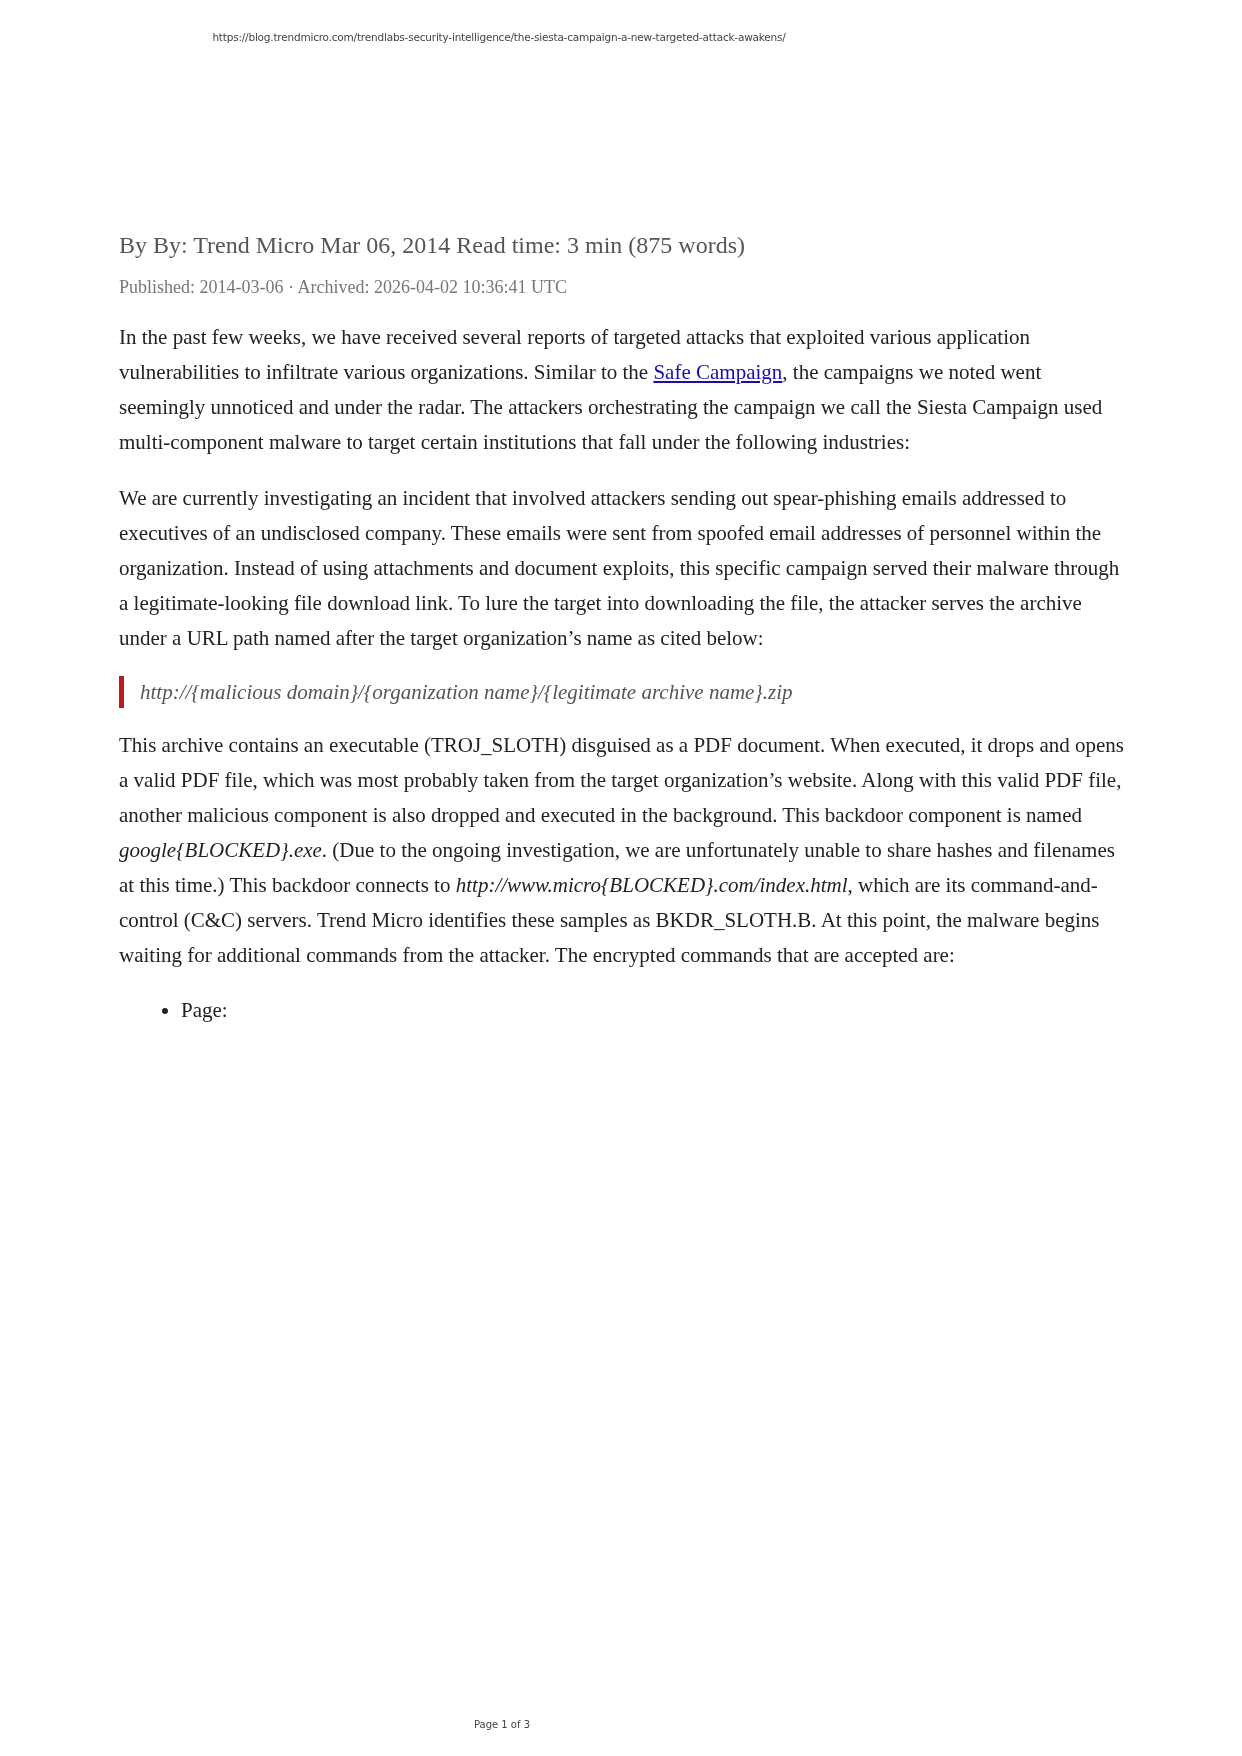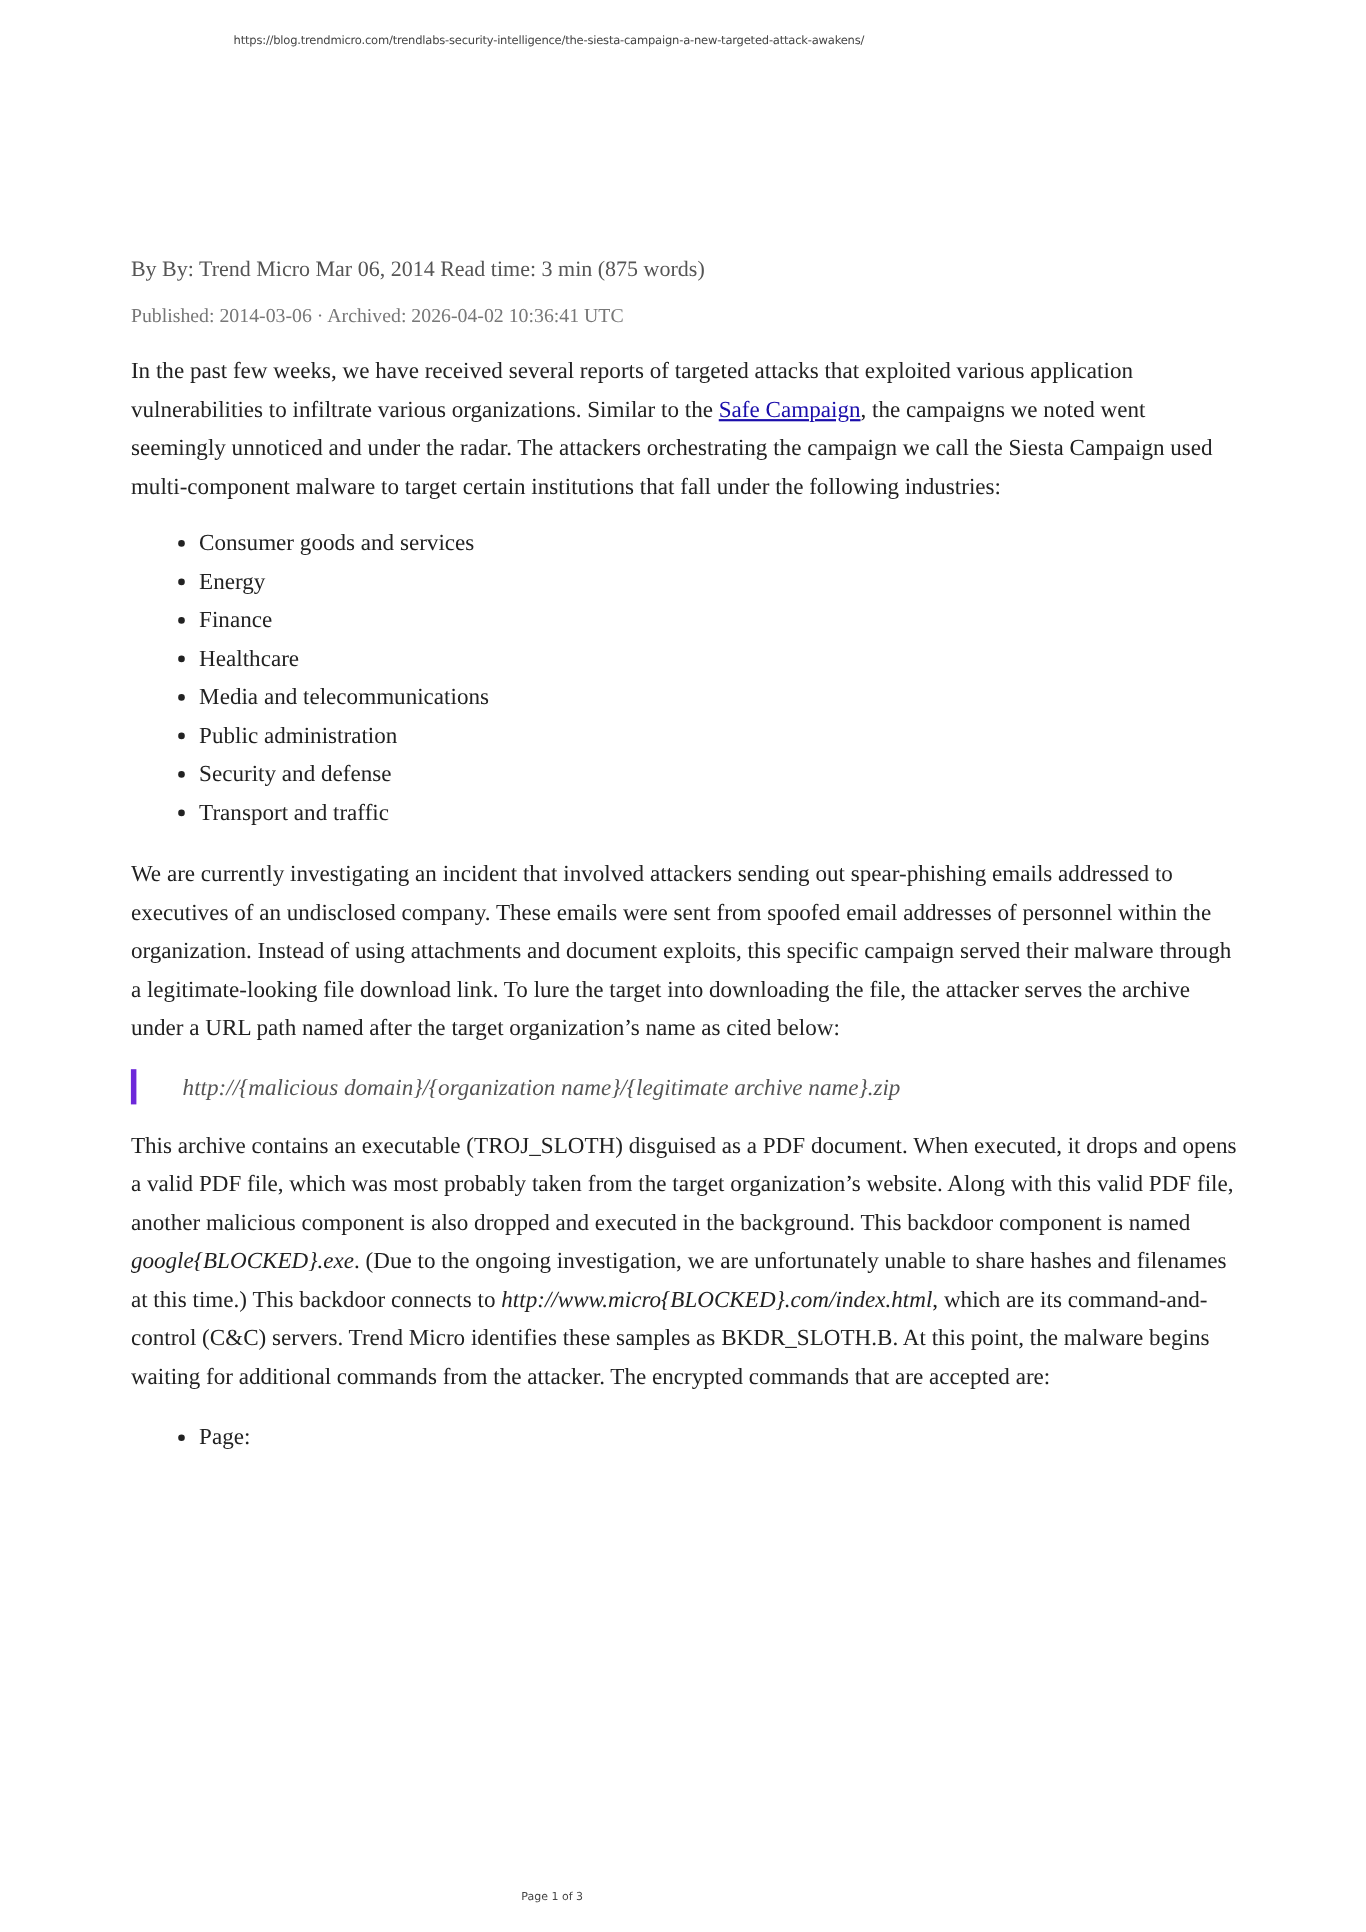"By By: Trend Micro Mar" .byline { font-size: 20px -> 24px }
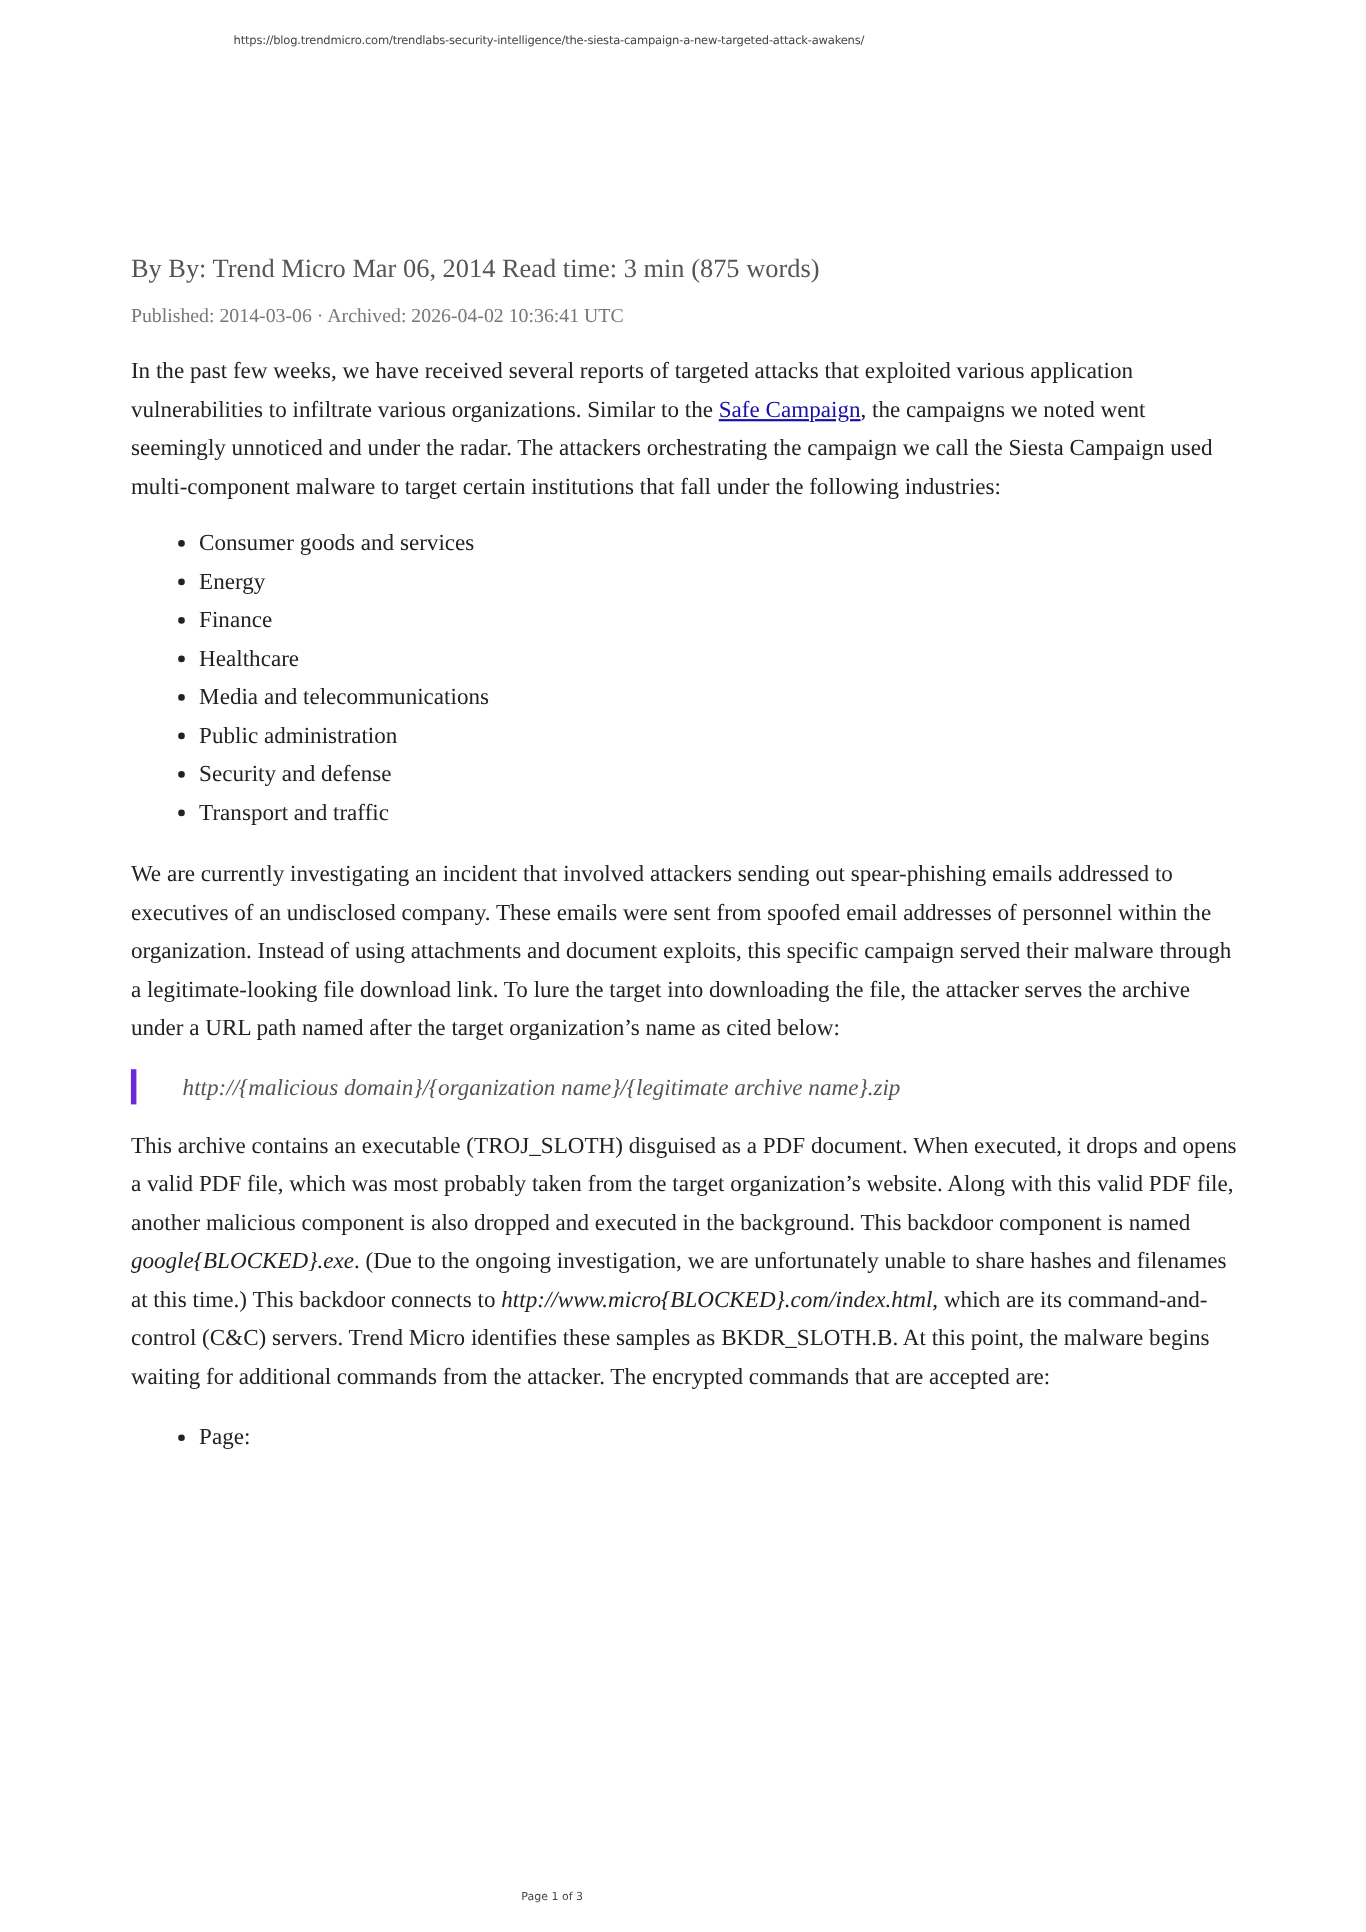"Consumer goods and services" ul.list-industries { html: <ul> <li>Consumer goods and services</li> <li>Energy</li> <li>Finance</li> <li>Healthcare</li> <li>Media and telecommunications</li> <li>Public administration</li> <li>Security and defense</li> <li>Transport and traffic</li> </ul> -> none }
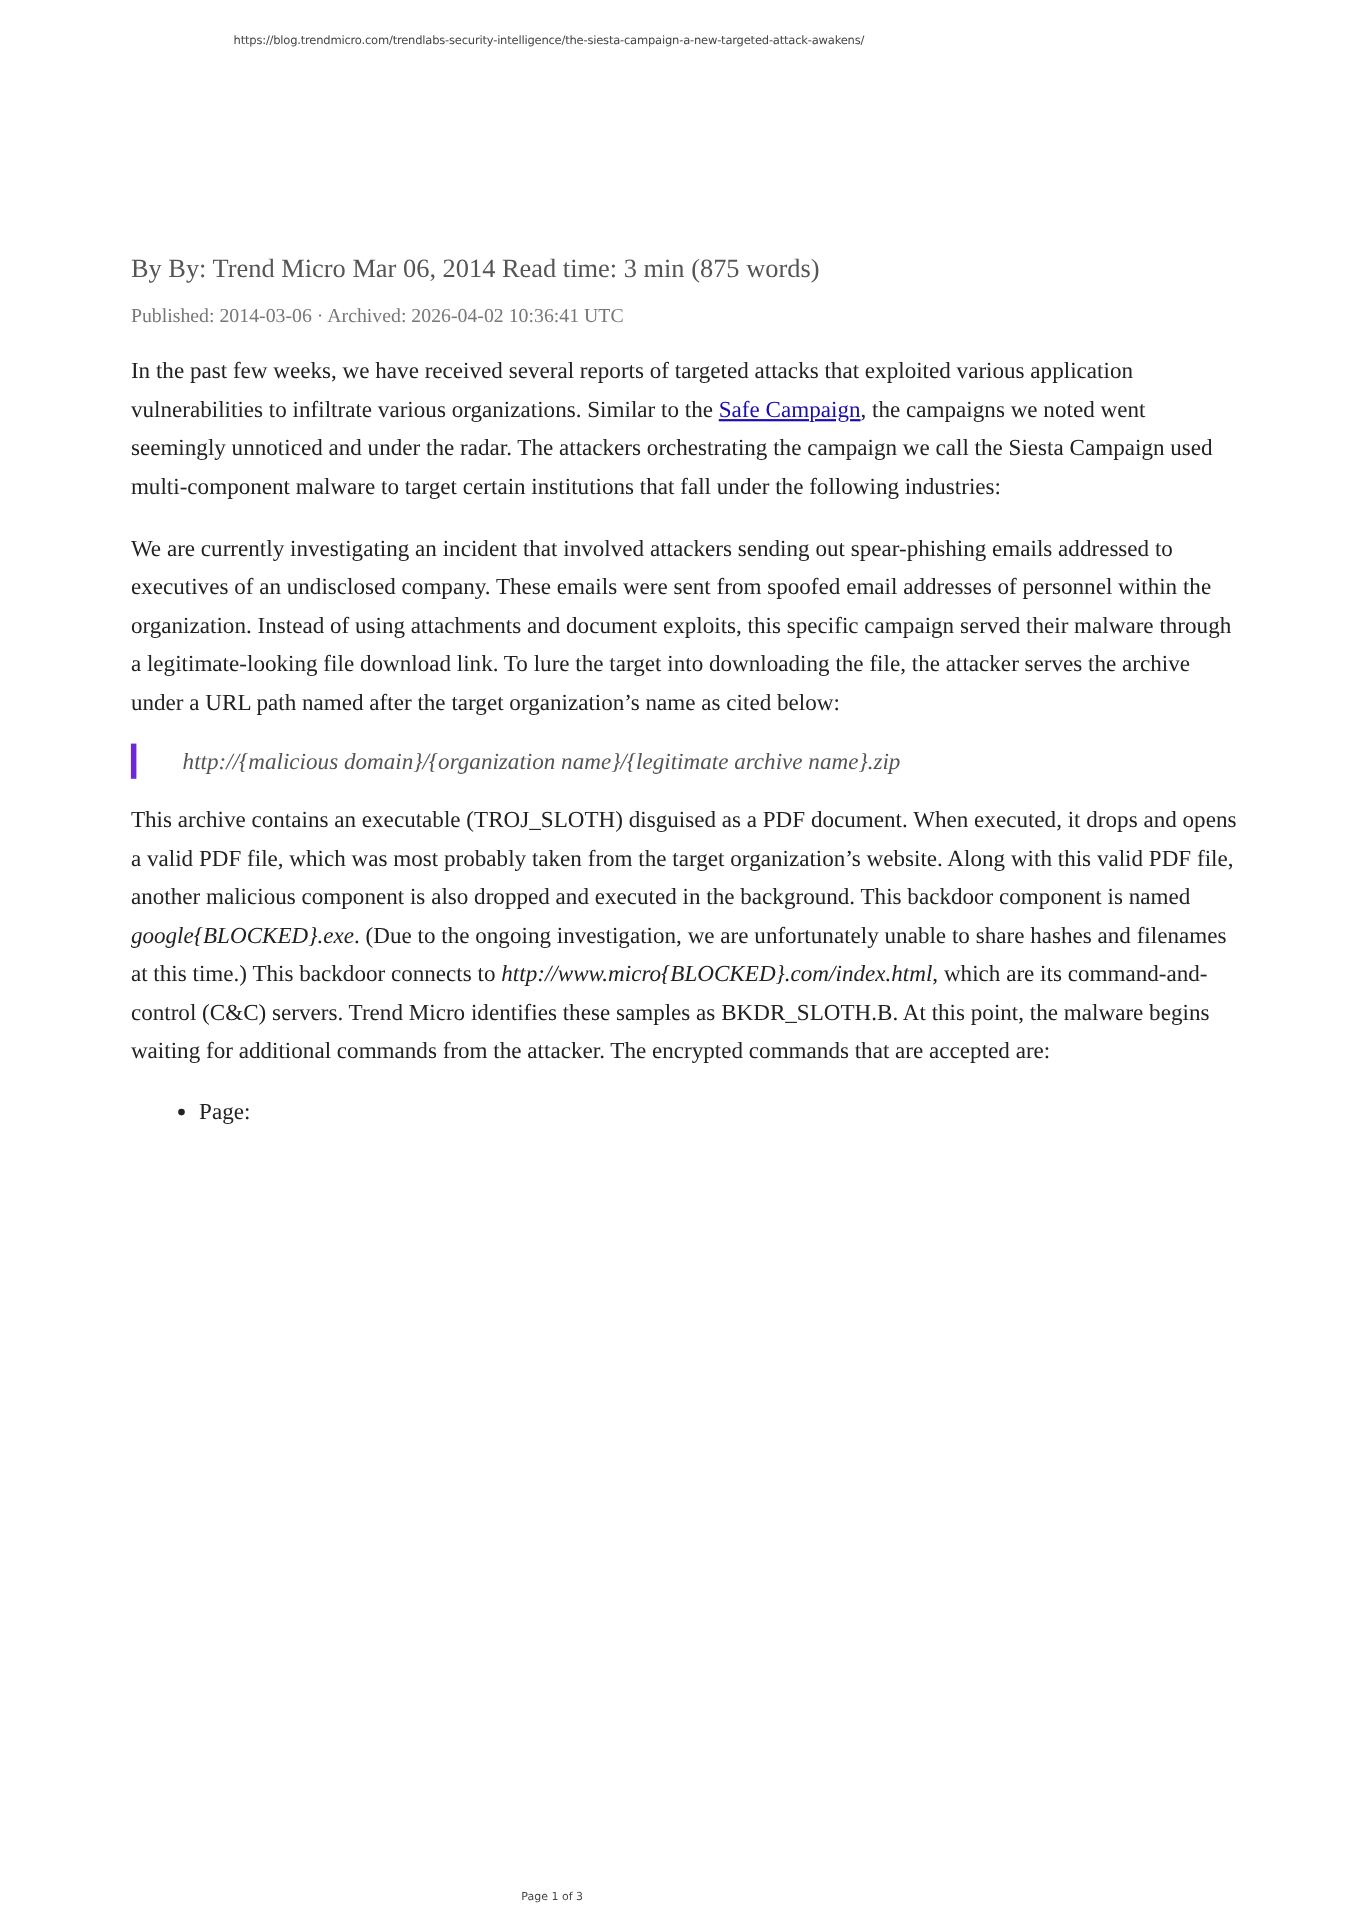"http://{malicious domain}/{organization" blockquote { border-left: 5px solid #6d28d9 -> 5px solid #b91c1c; padding: 0 0 0 42px -> 0 0 0 16px }
